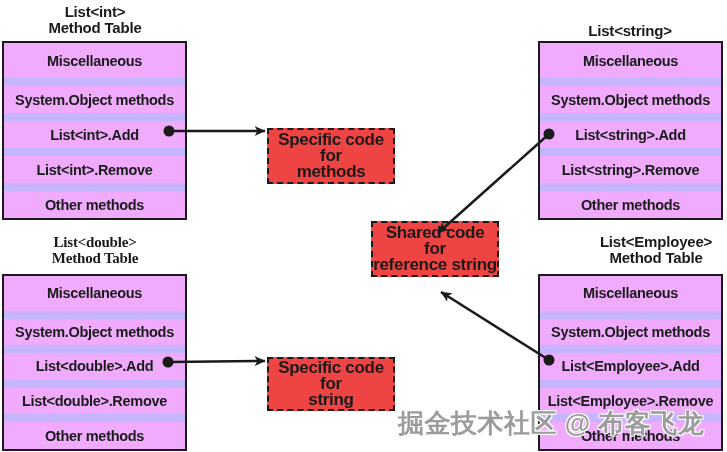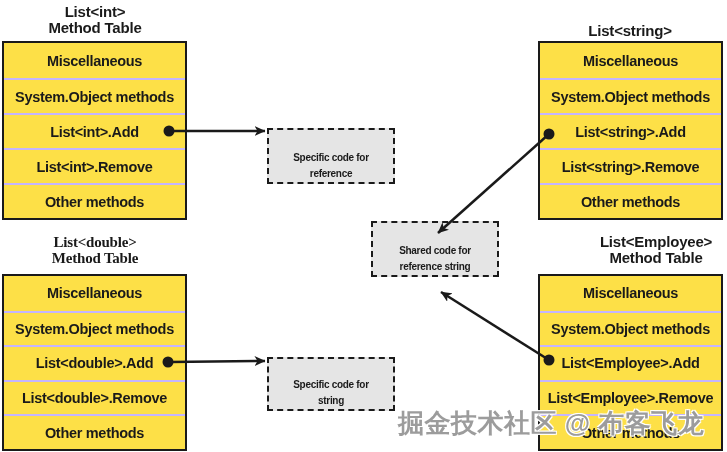"Miscellaneous" .mtable { background: #fde047 -> #f0abfc }
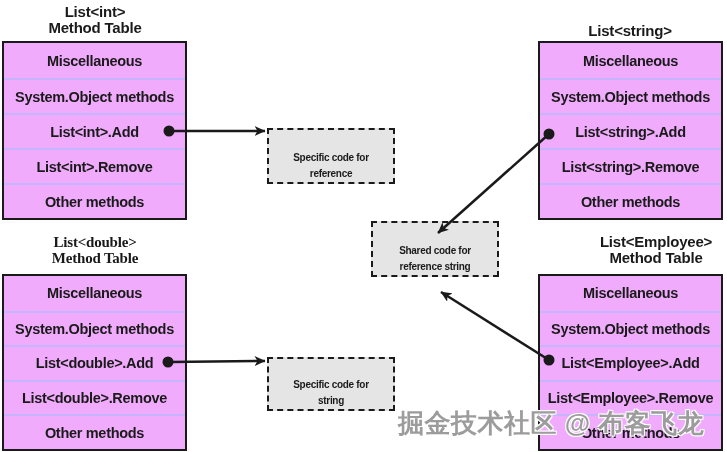"System.Object methods" .mrow { border-top: 2px solid #c4b5fd -> 8px solid #c4b5fd }
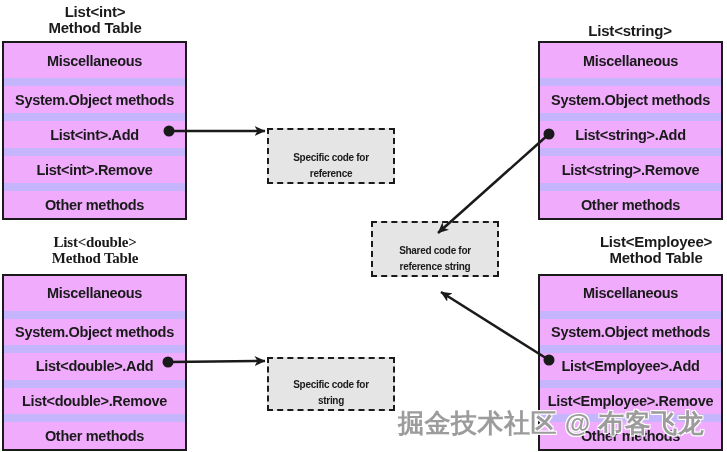"Specific code for" .codebox { background: #e5e5e5 -> #ef4444; font-size: 10px -> 17px; justify-content: flex-end -> center }
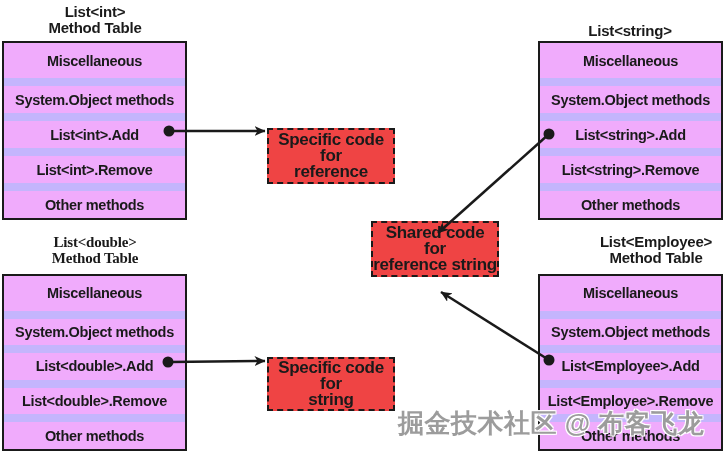"reference" div { text: reference -> methods }
